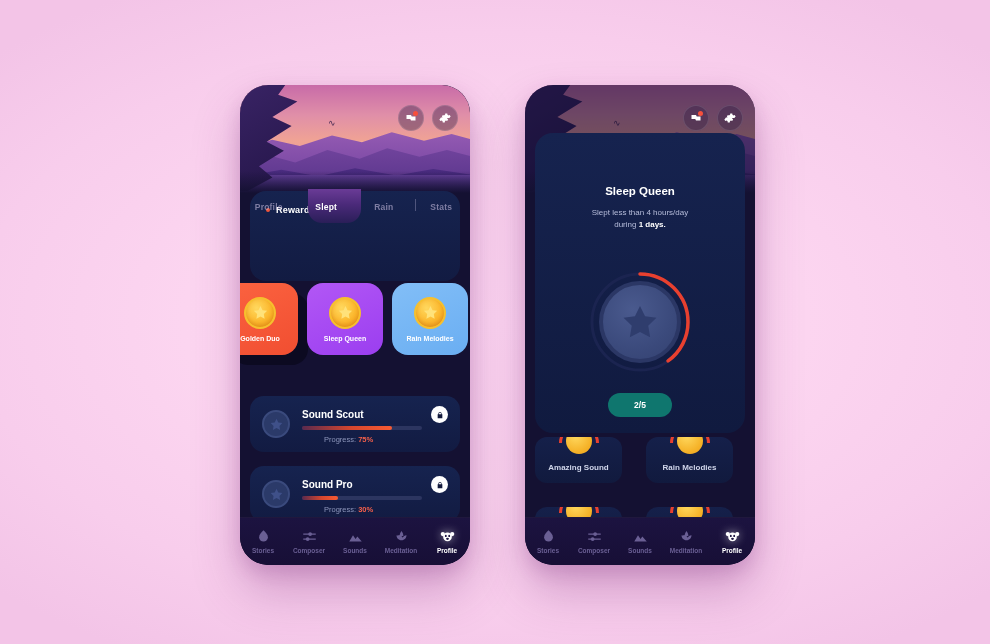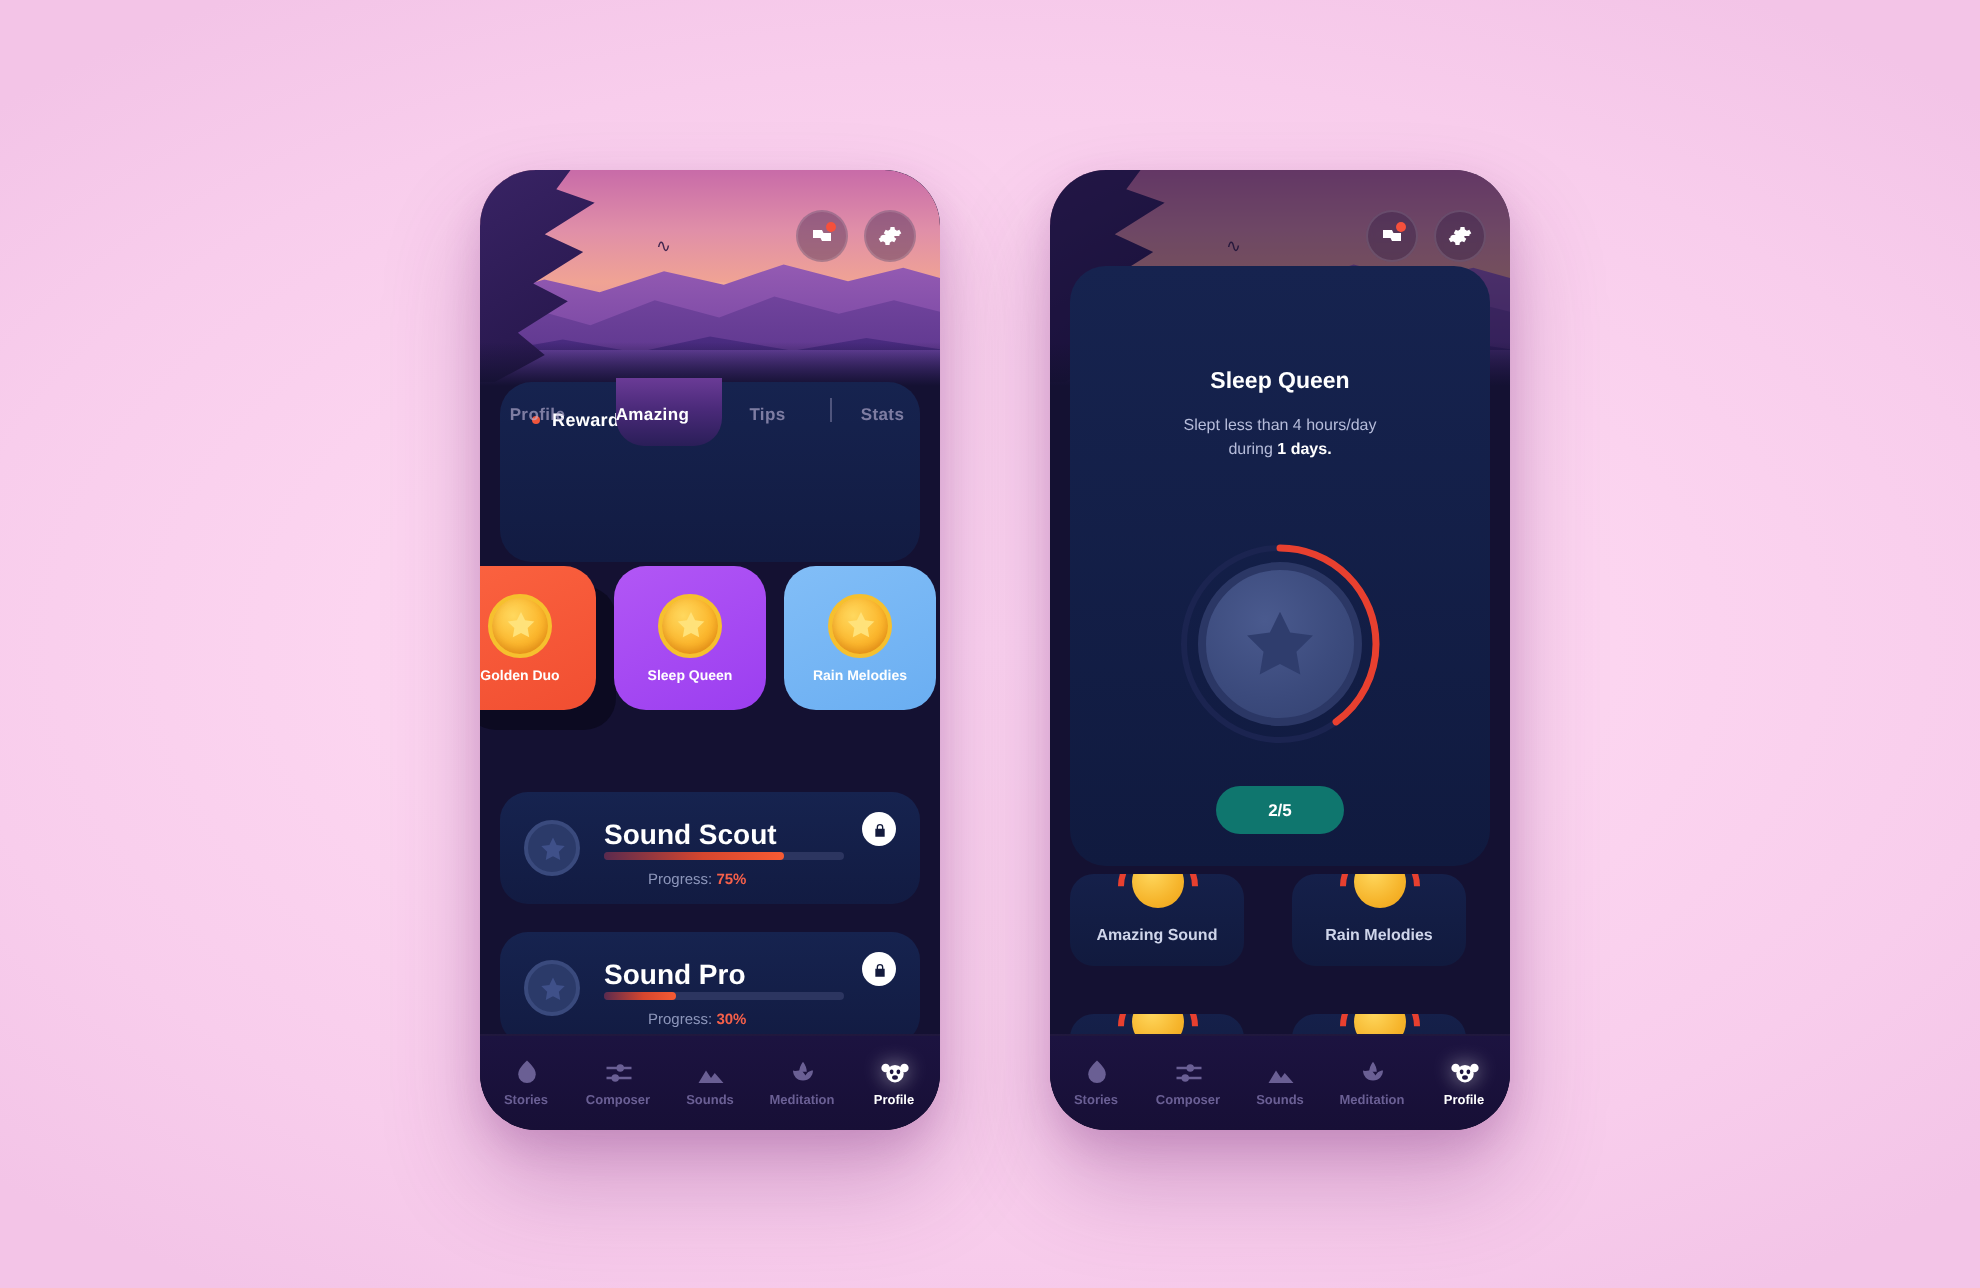"Amazing" div.tab { text: Amazing -> Slept }
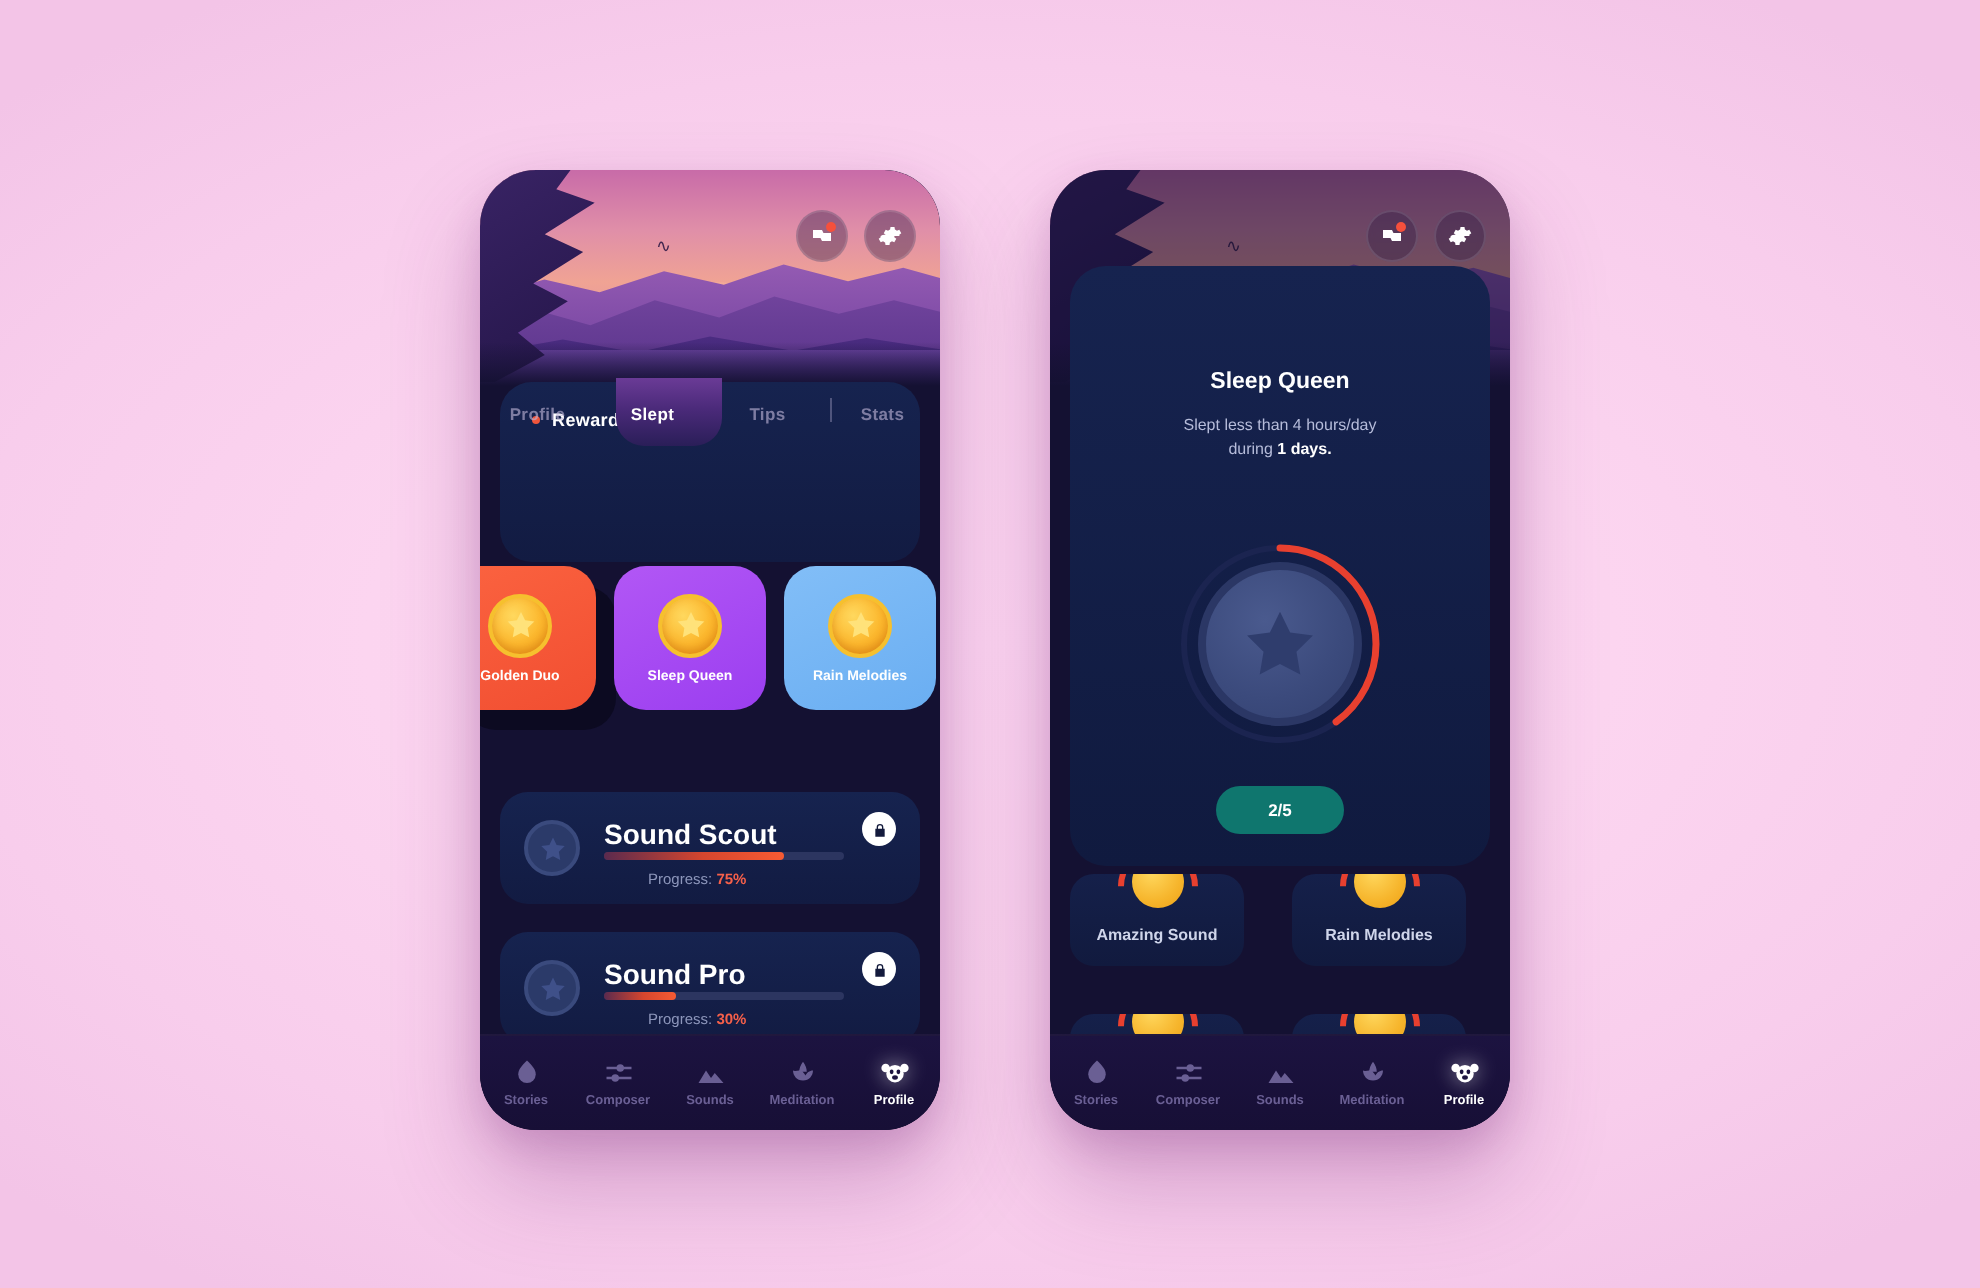"Tips" div.tab { text: Tips -> Rain }
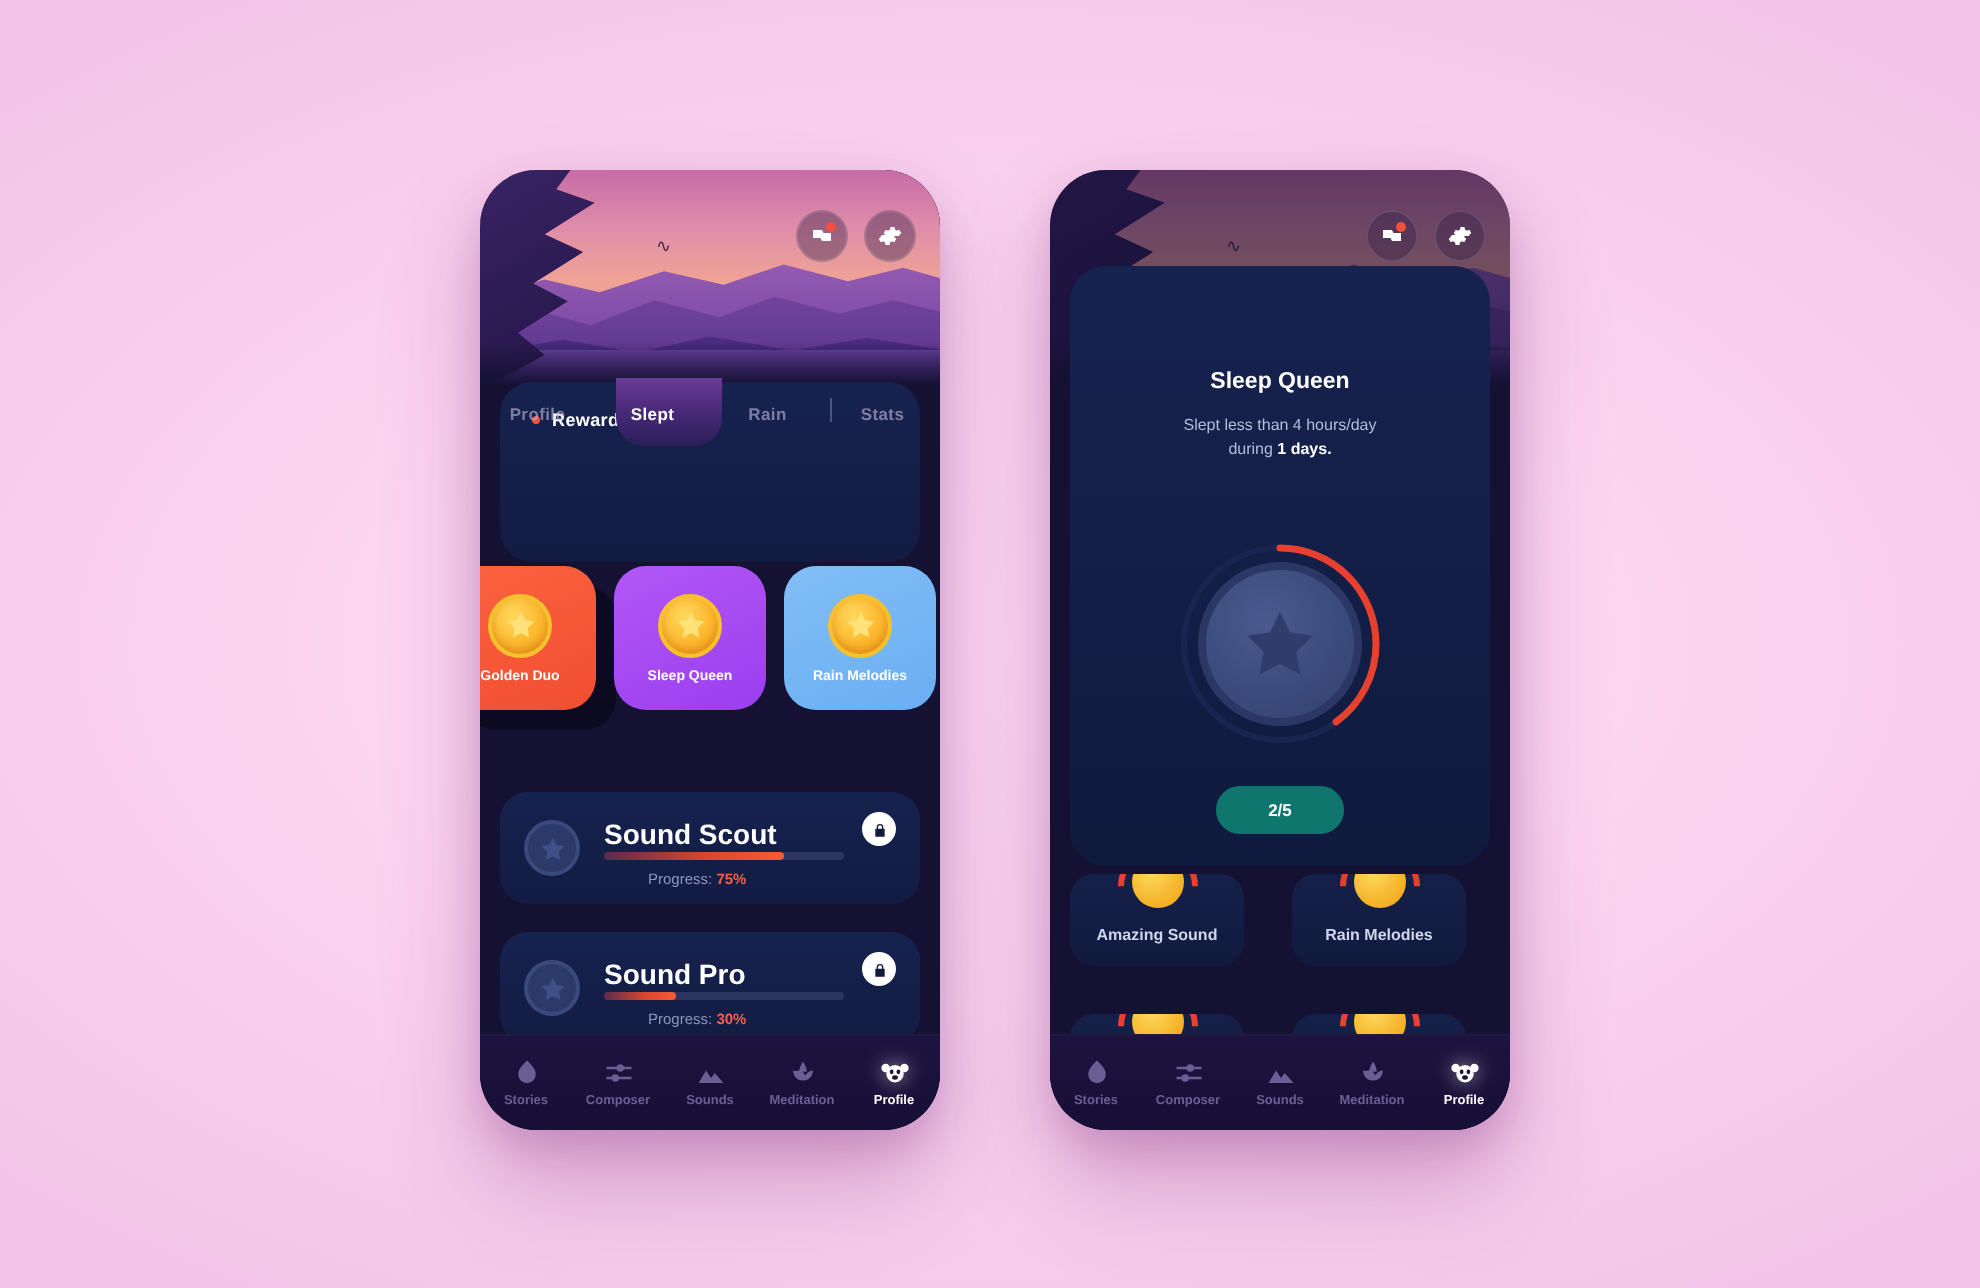"Sound Scout" .prow-title { font-size: 14px -> 10px }
